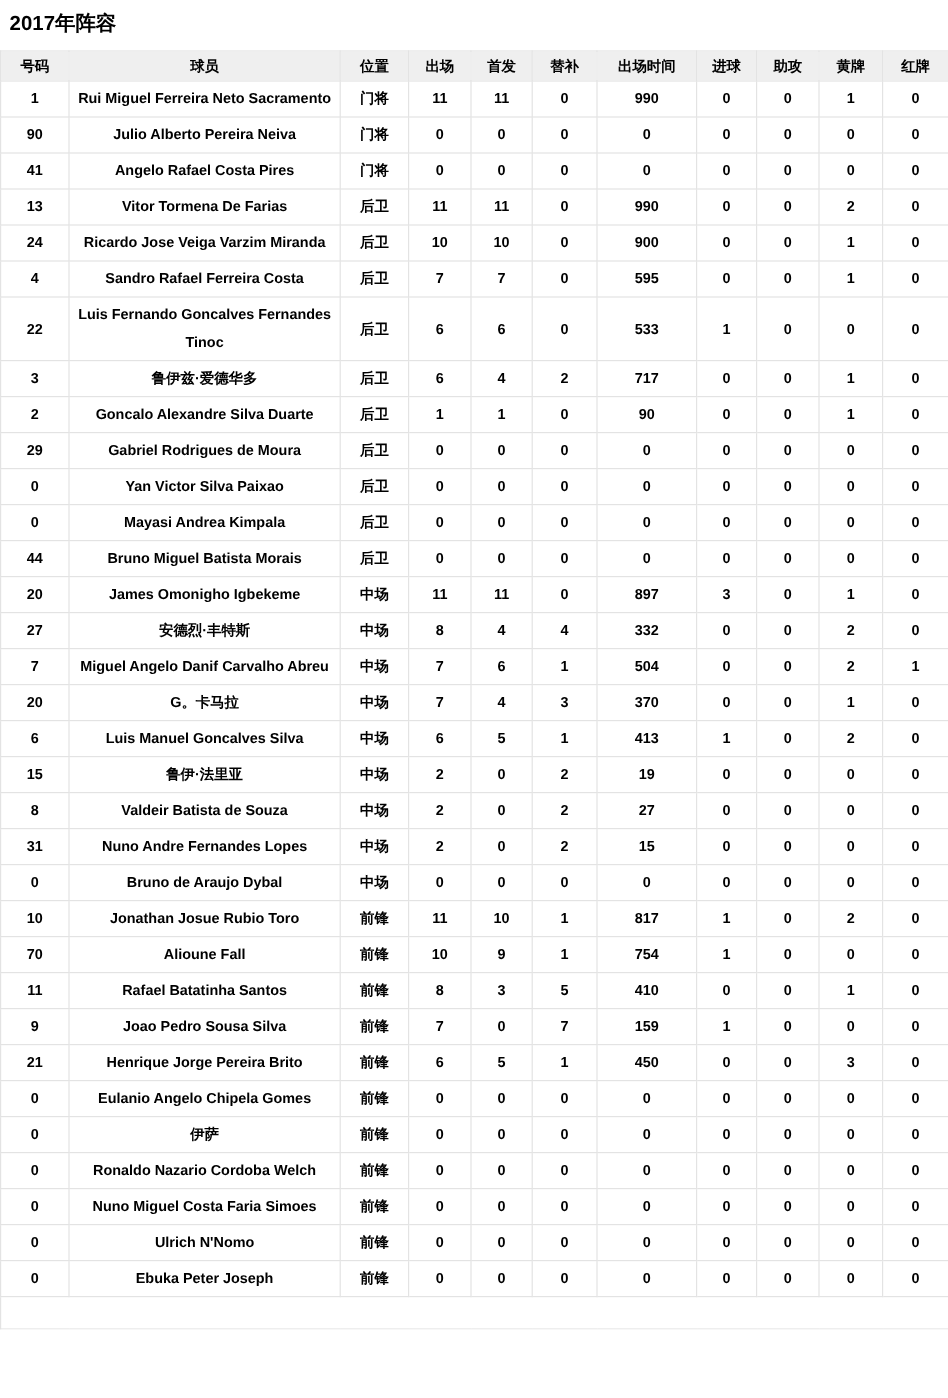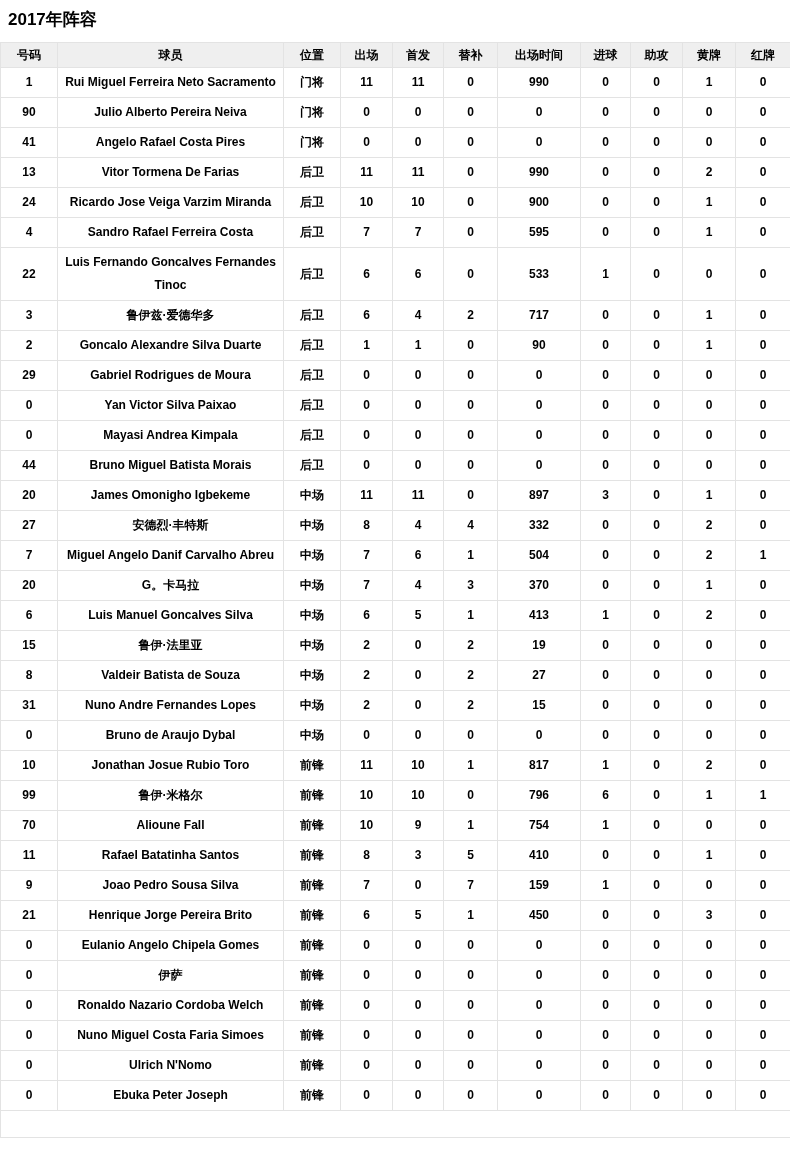"99" tr { html: <tr> <td>99</td> <td>鲁伊·米格尔</td> <td>前锋</td> <td>10</td> <td>10</td> <td>0</td> <td>796</td> <td>6</td> <td>0</td> <td>1</td> <td>1</td> </tr> -> none }
